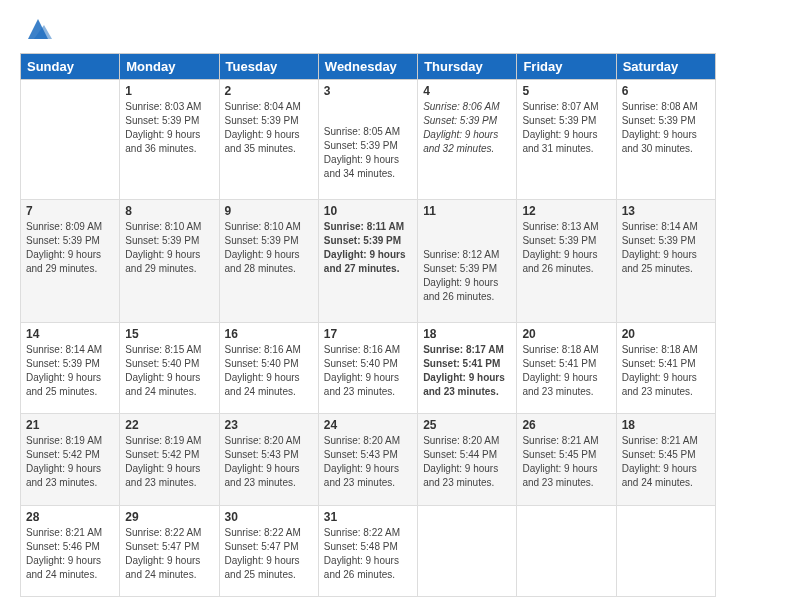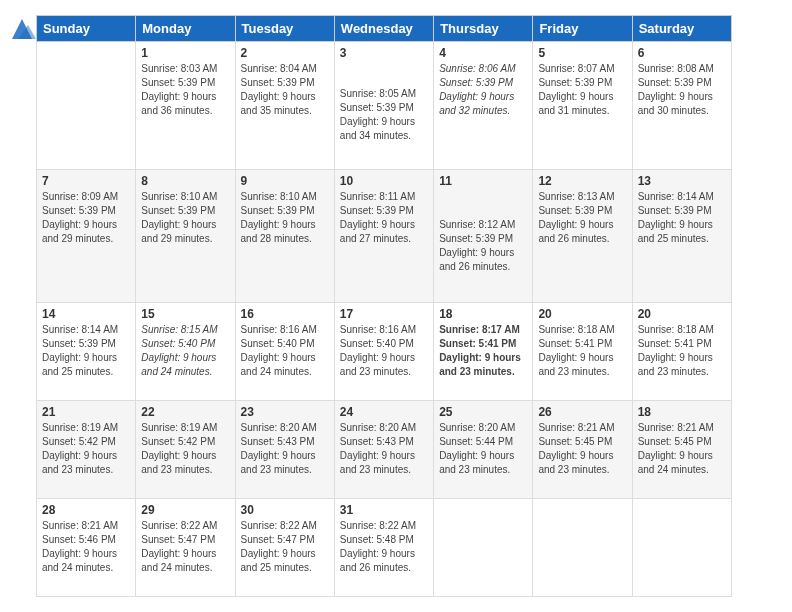"Sunday" .page { flex-direction: row -> column; padding: 15px 4px -> 15px 20px }
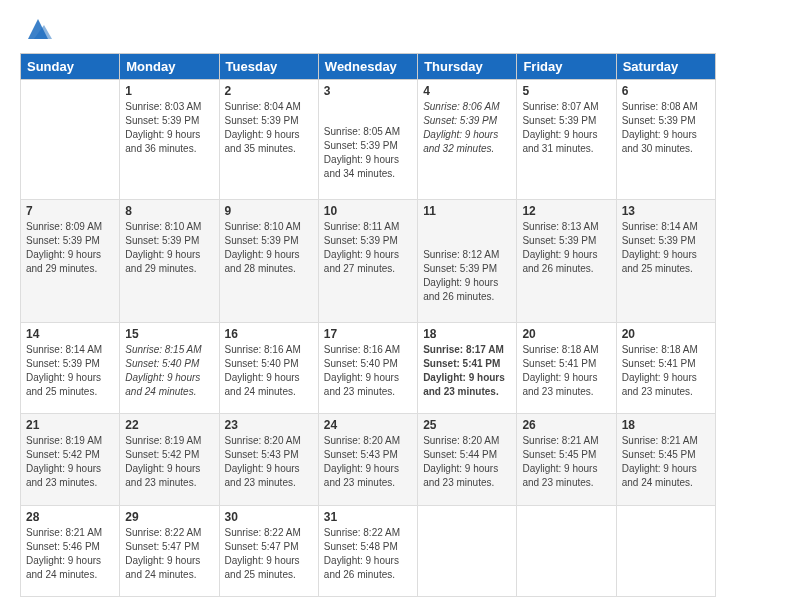"Sunrise: 8:11 AM" div.day-info { font-weight: none -> bold }
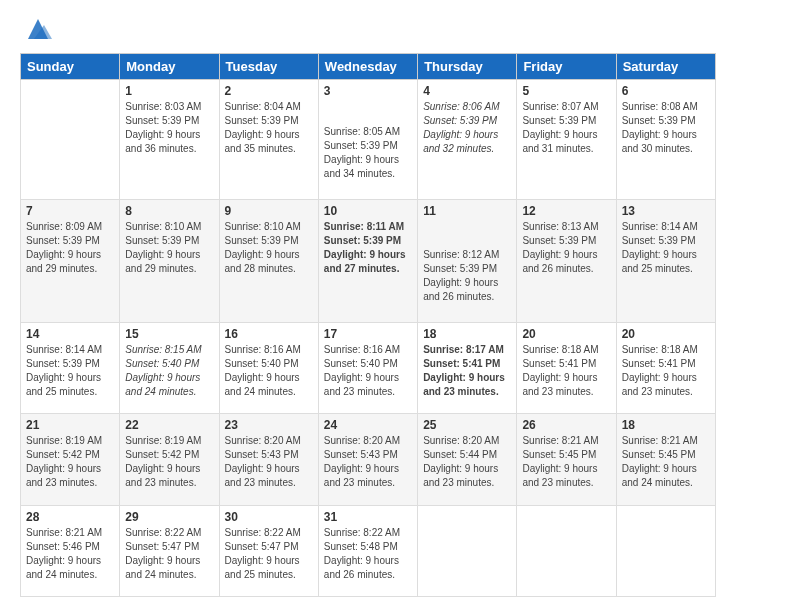"Sunrise: 8:15 AM" div.day-info { font-style: italic -> none }
